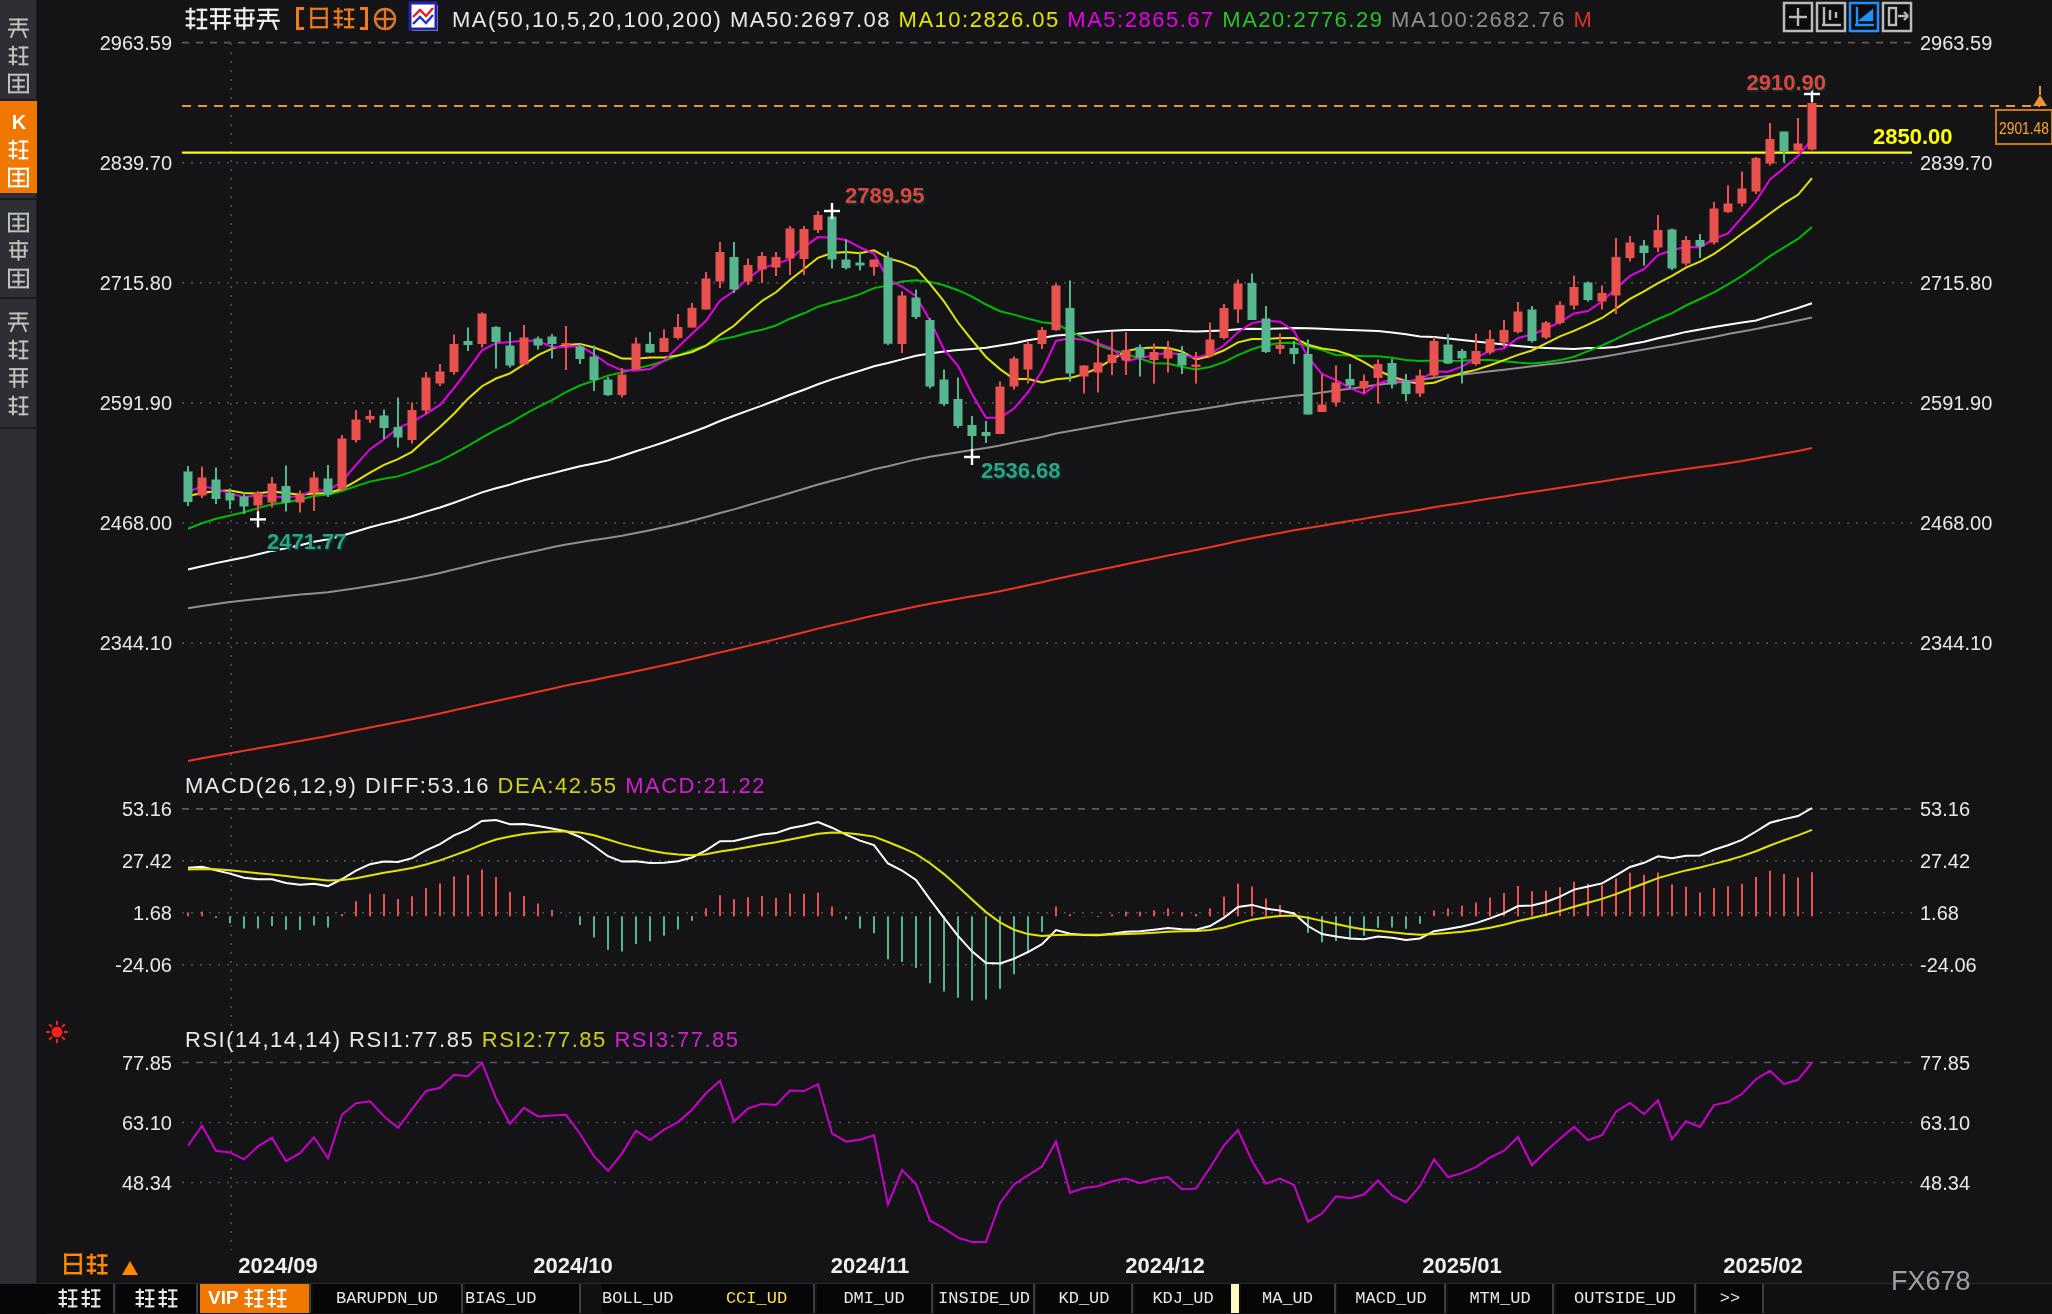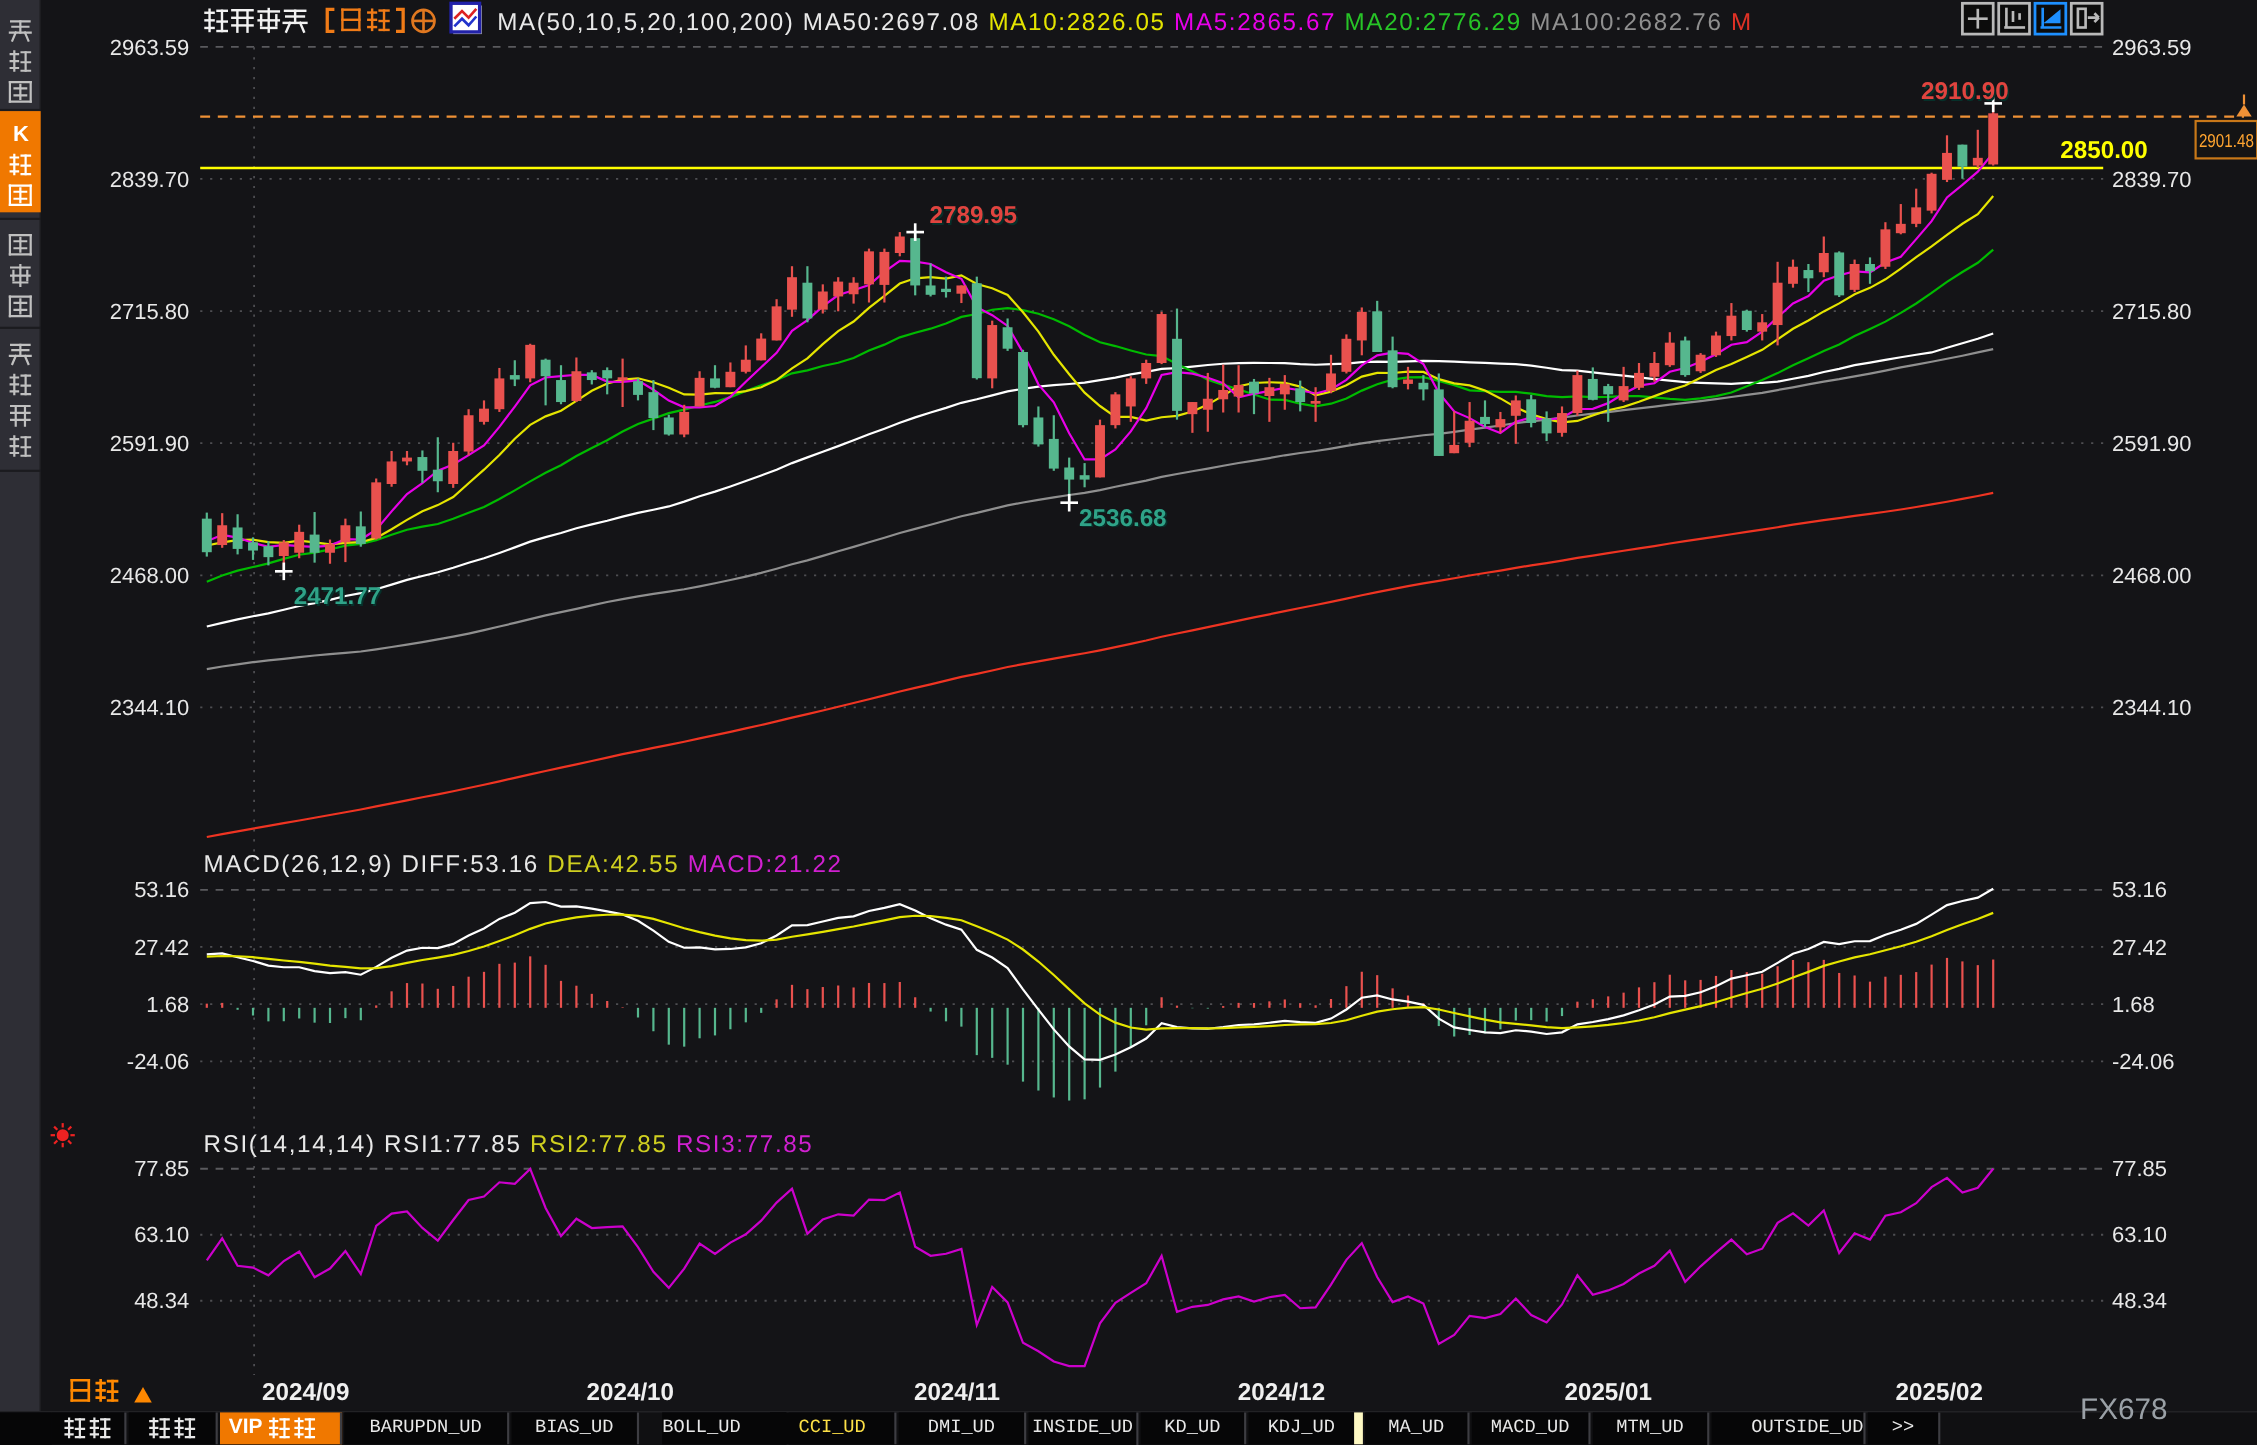"BIAS_UD" div { text-align: center -> left }
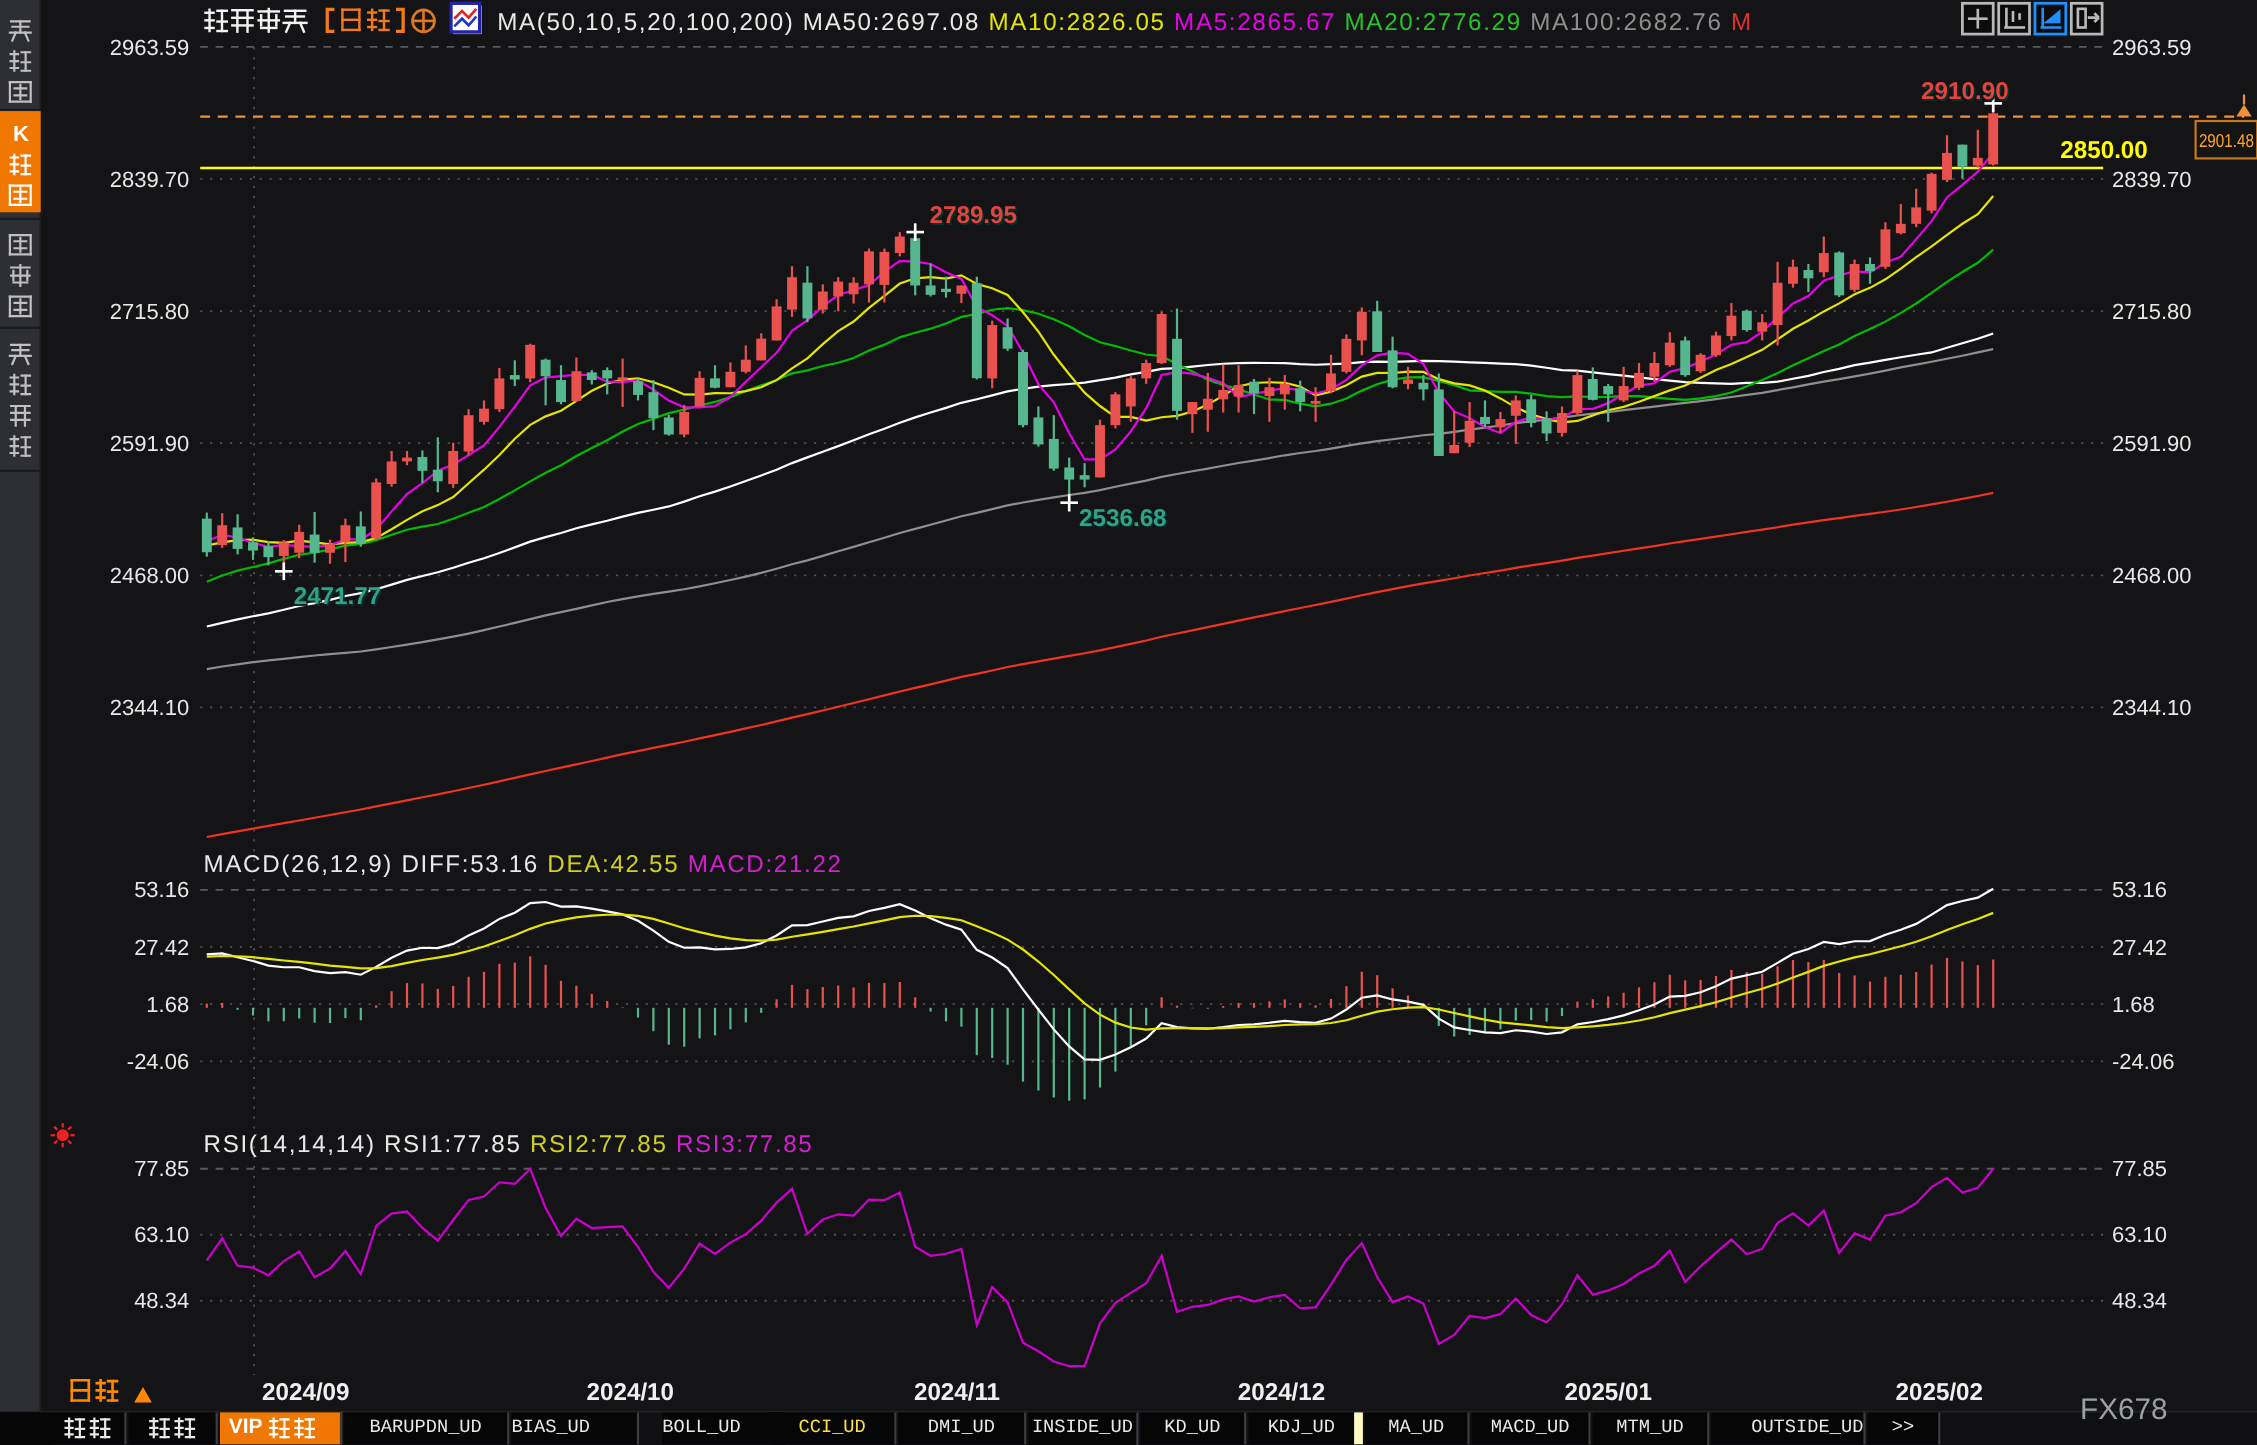"OUTSIDE_UD" div { text-align: right -> center }
